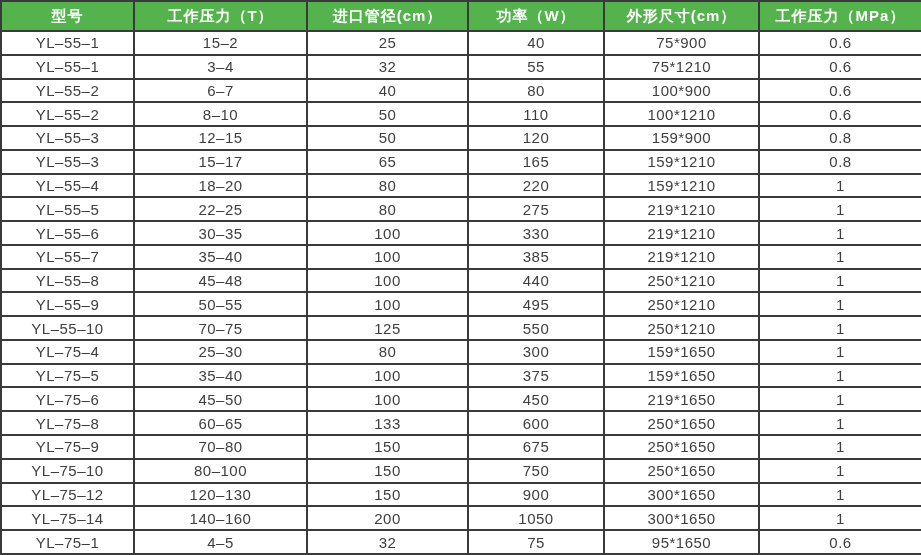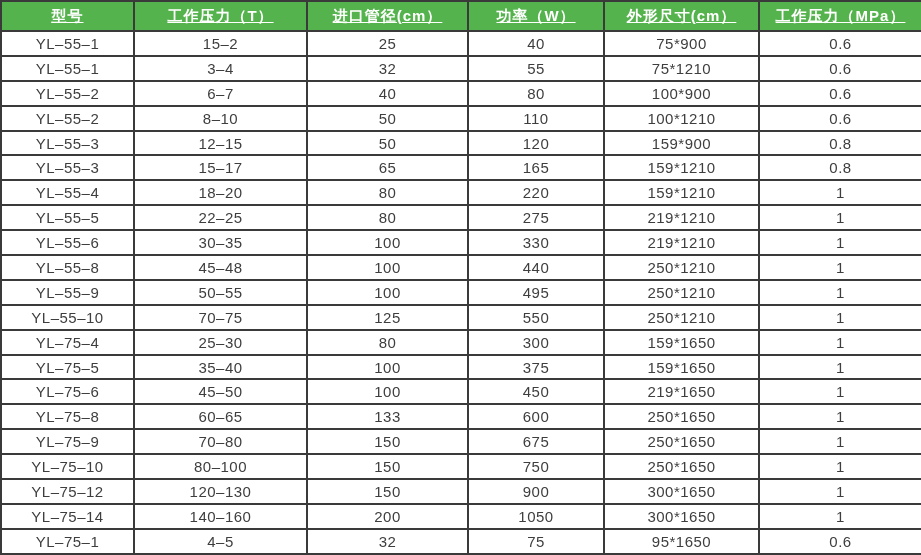"型号" table.spec-table th { text-decoration: underline -> none }
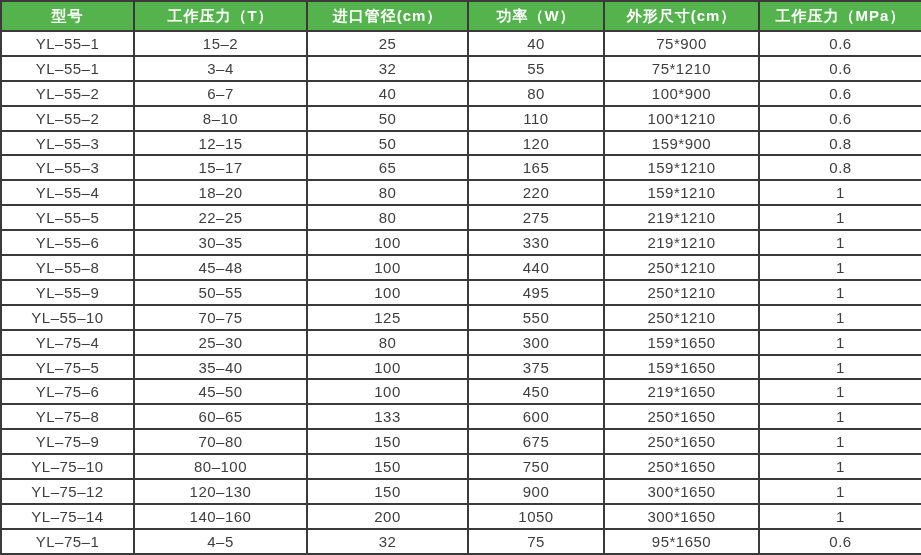"YL–55–7" tr { html: none -> <tr> <td>YL–55–7</td> <td>35–40</td> <td>100</td> <td>385</td> <td>219*1210</td> <td>1</td> </tr> }
